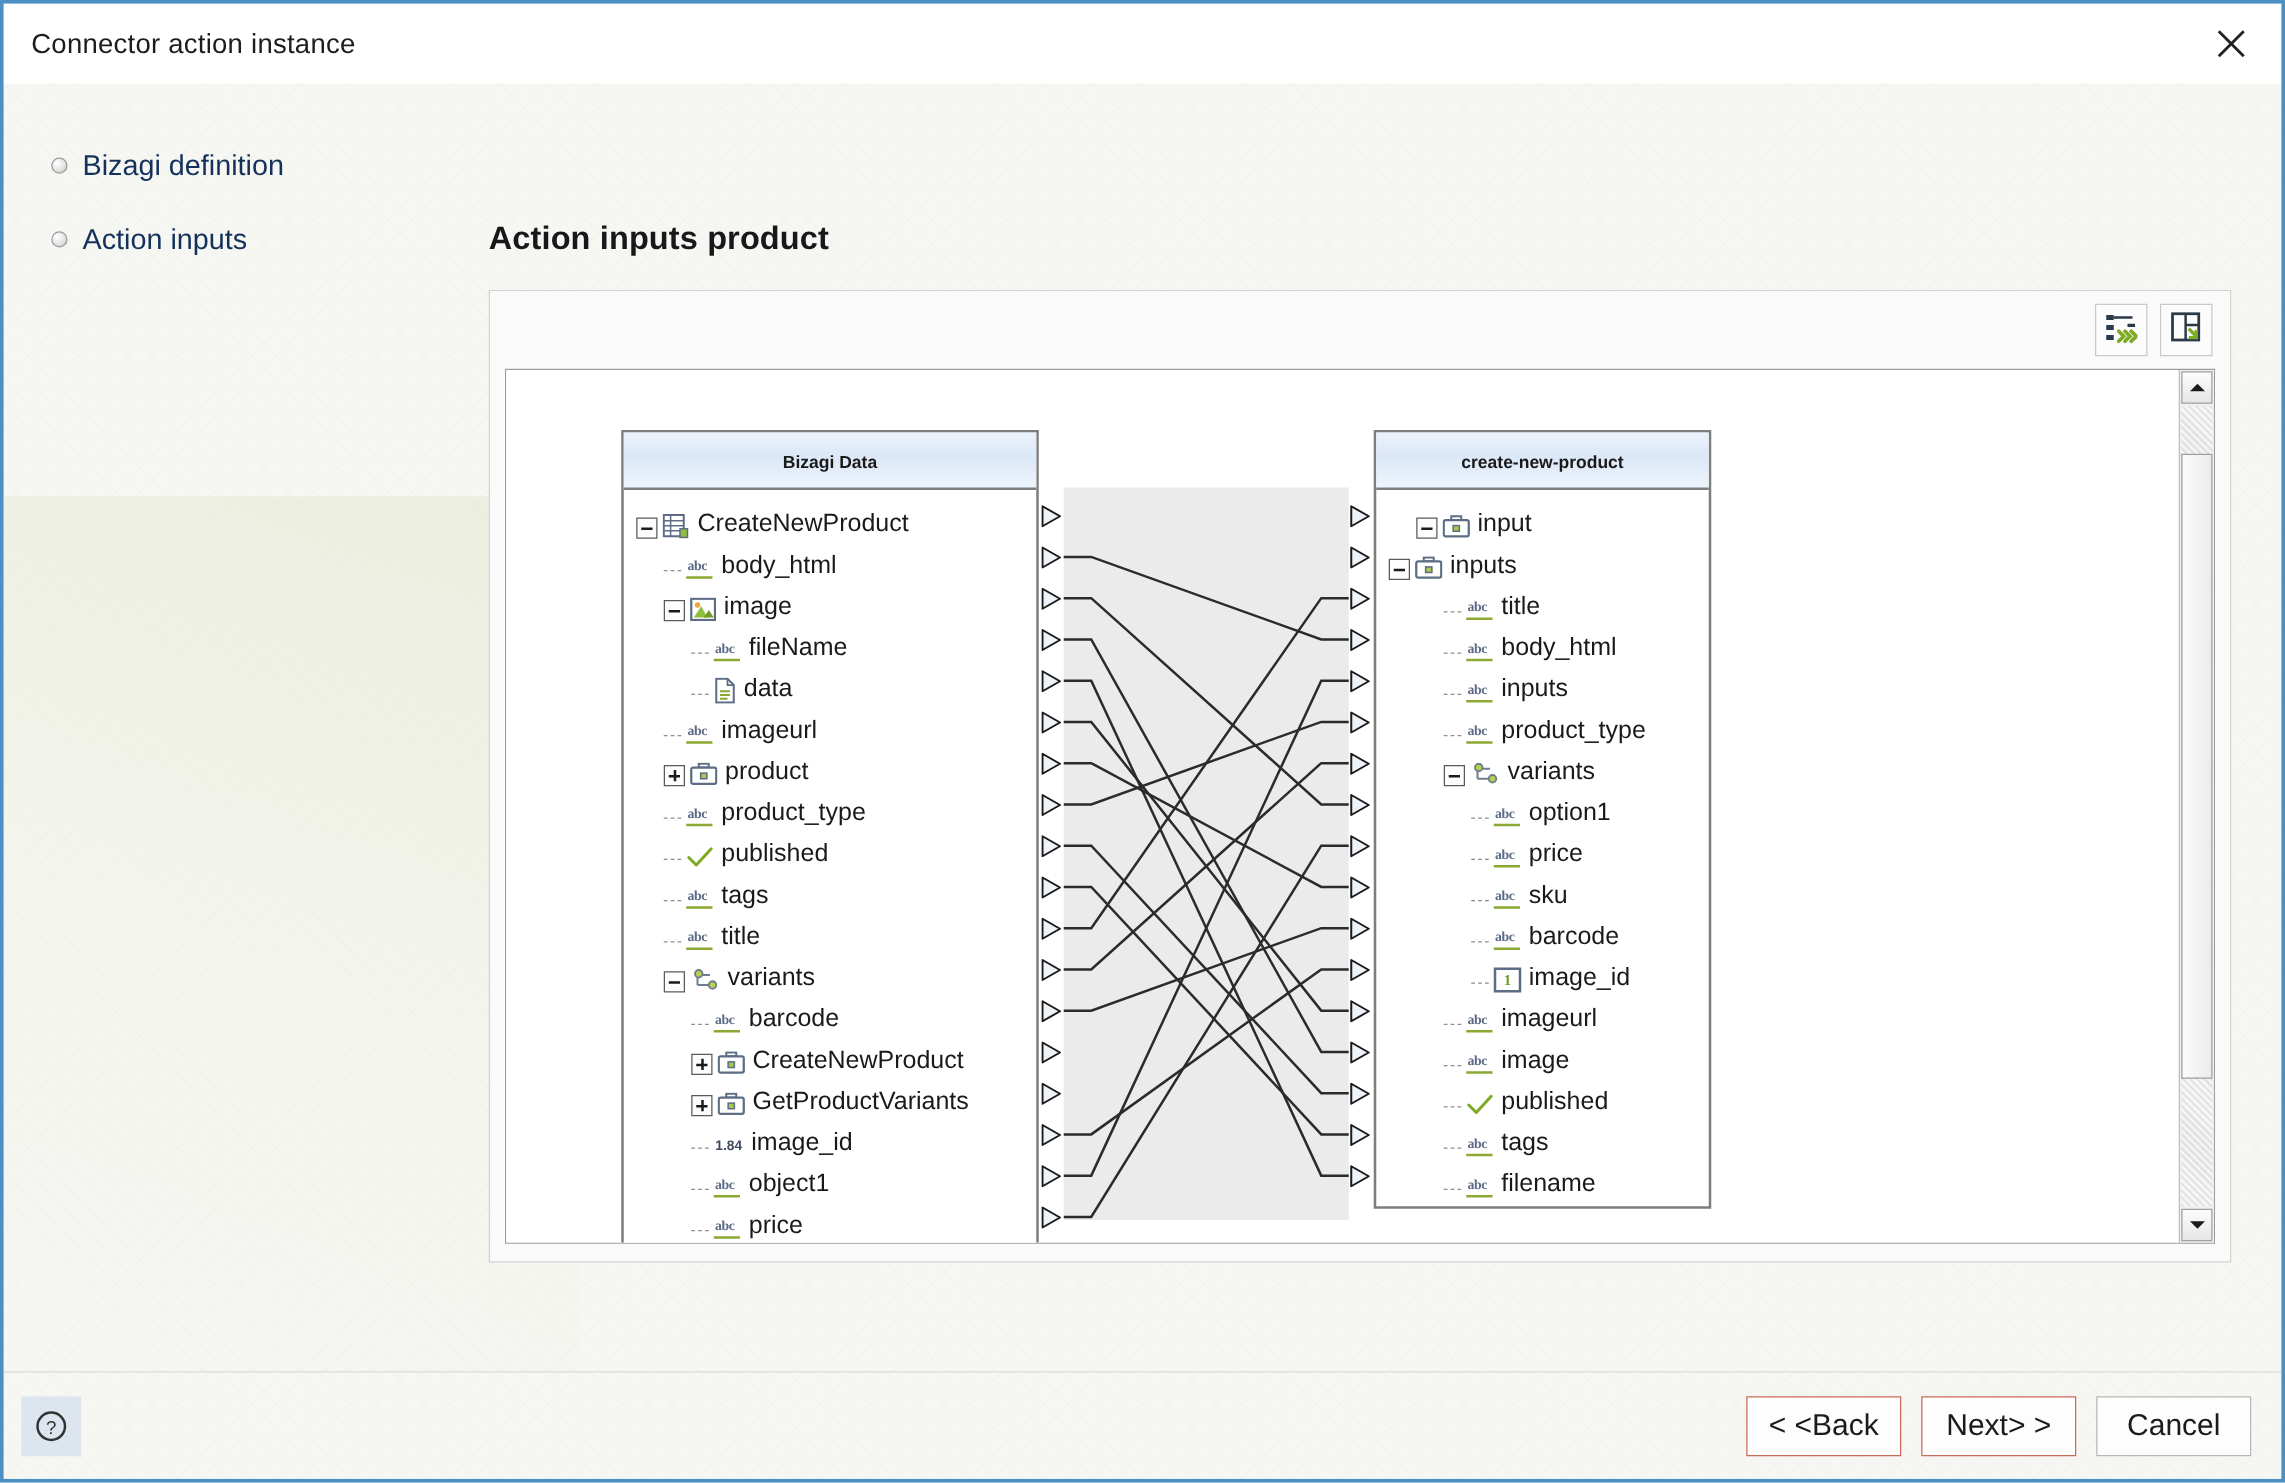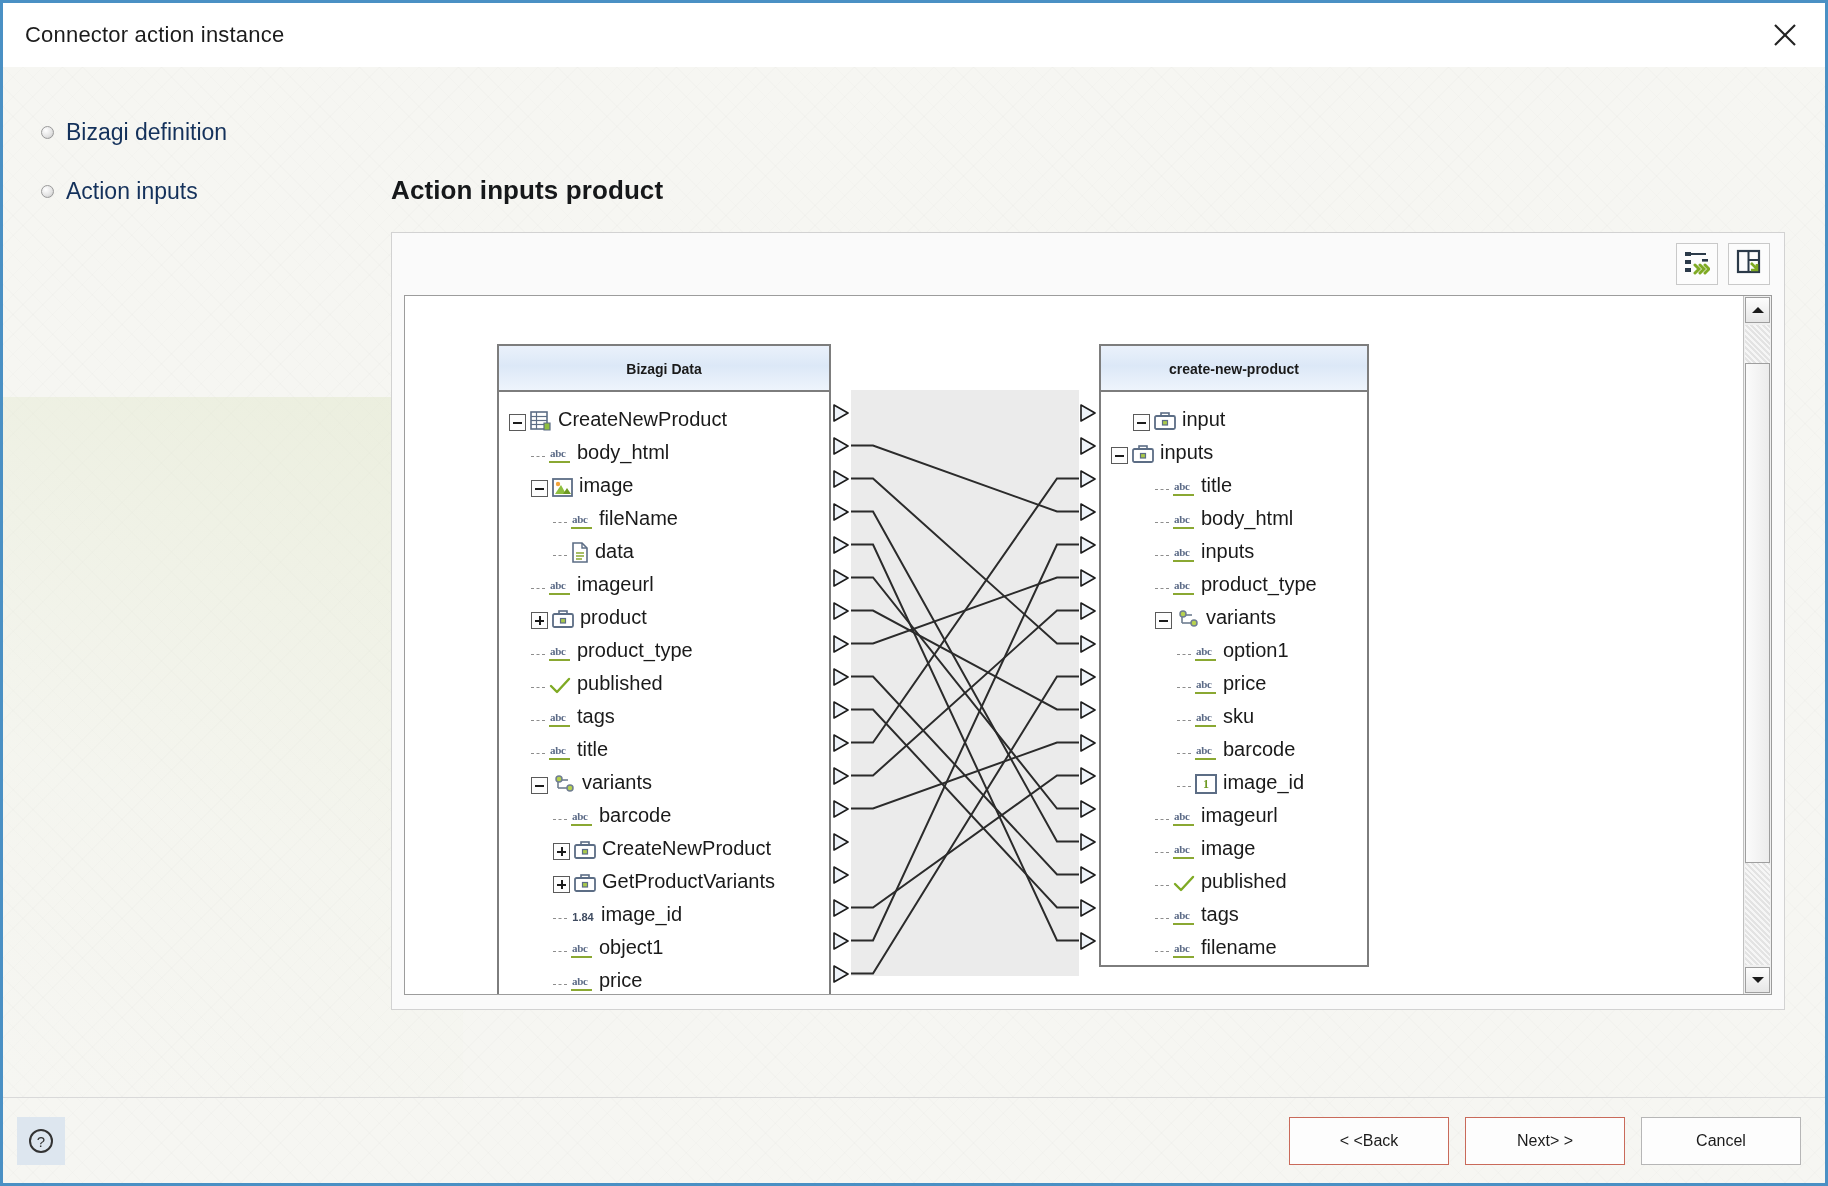"< <Back" .btn { font-size: 16px -> 24px; width: 160px -> 124px }
